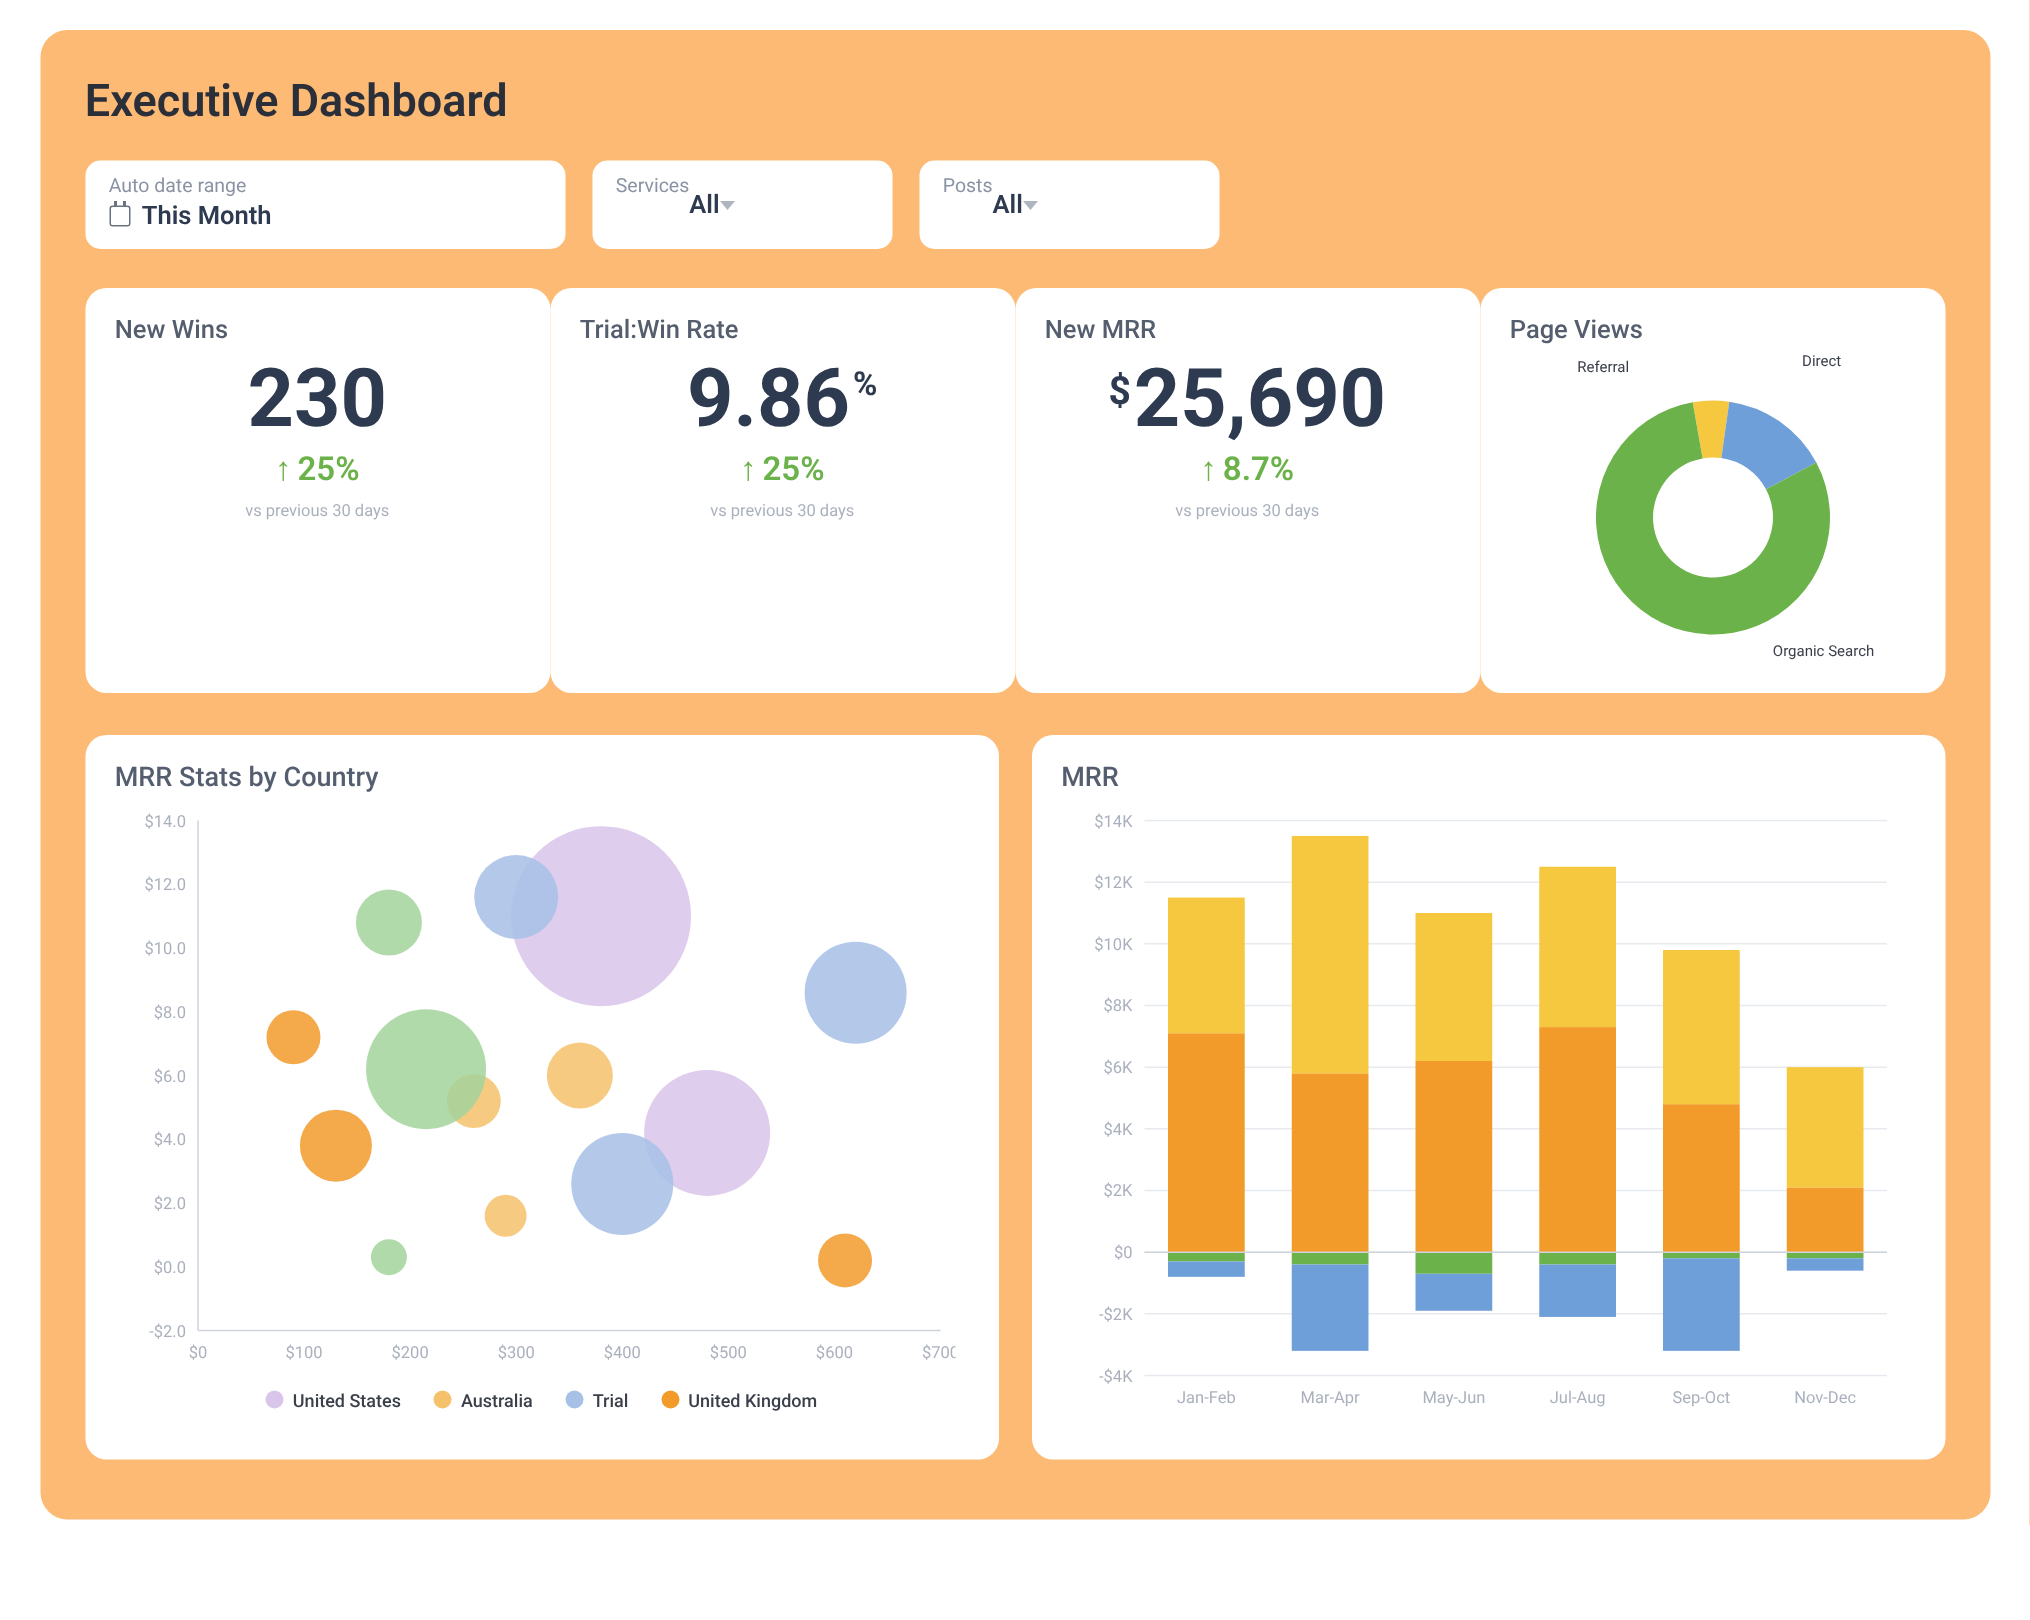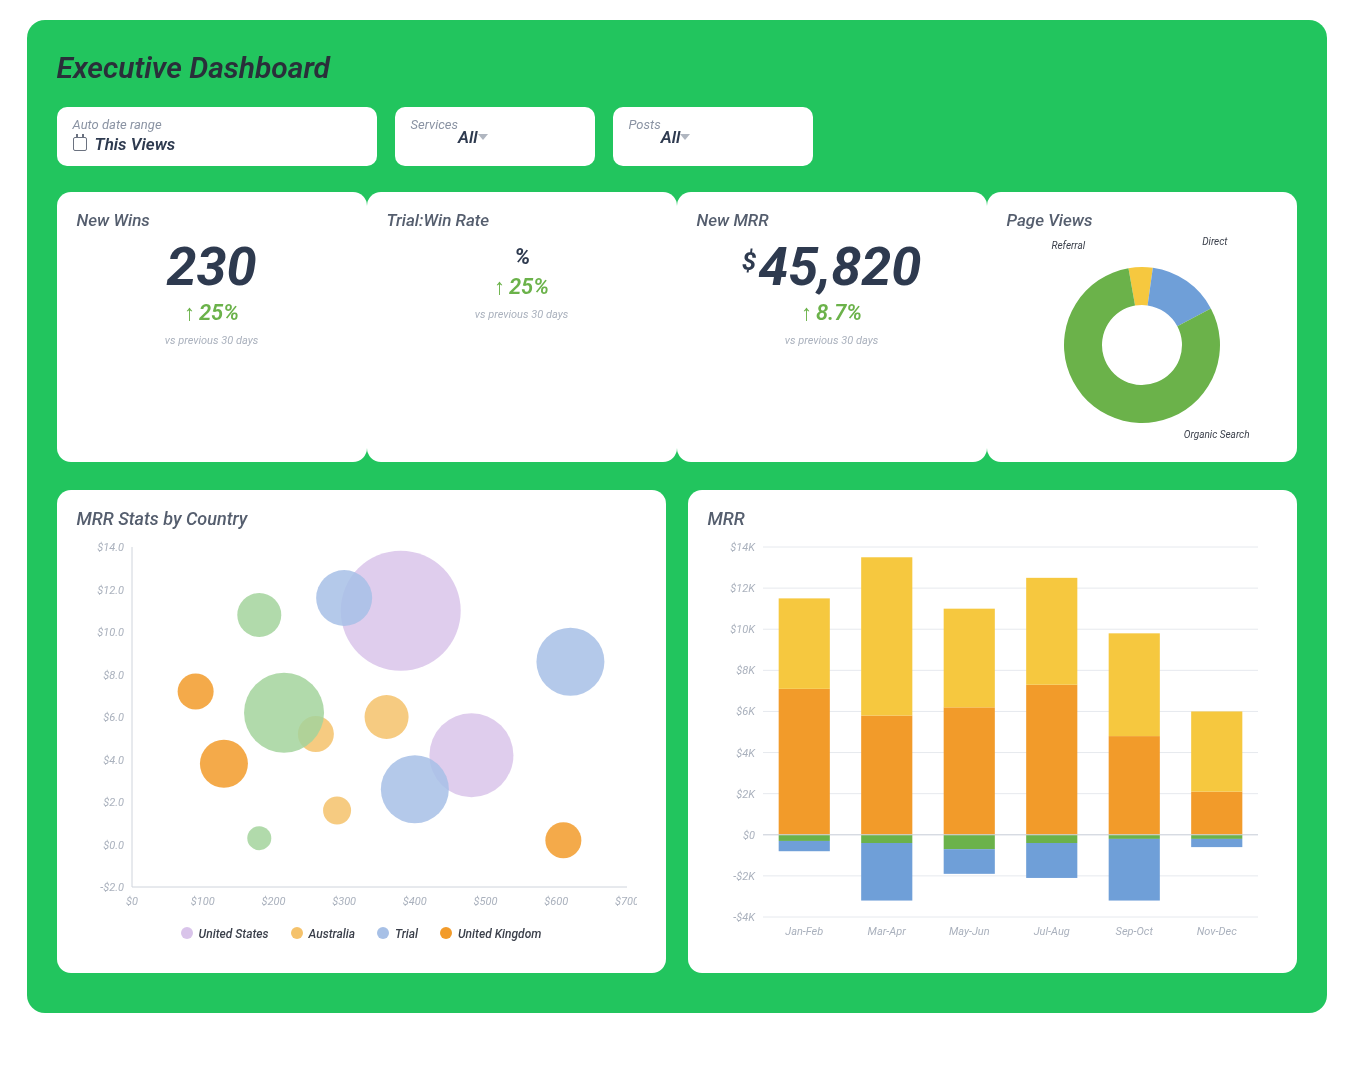"Executive Dashboard" .dashboard { background: #22c55e -> #fdba74; font-style: italic -> none }
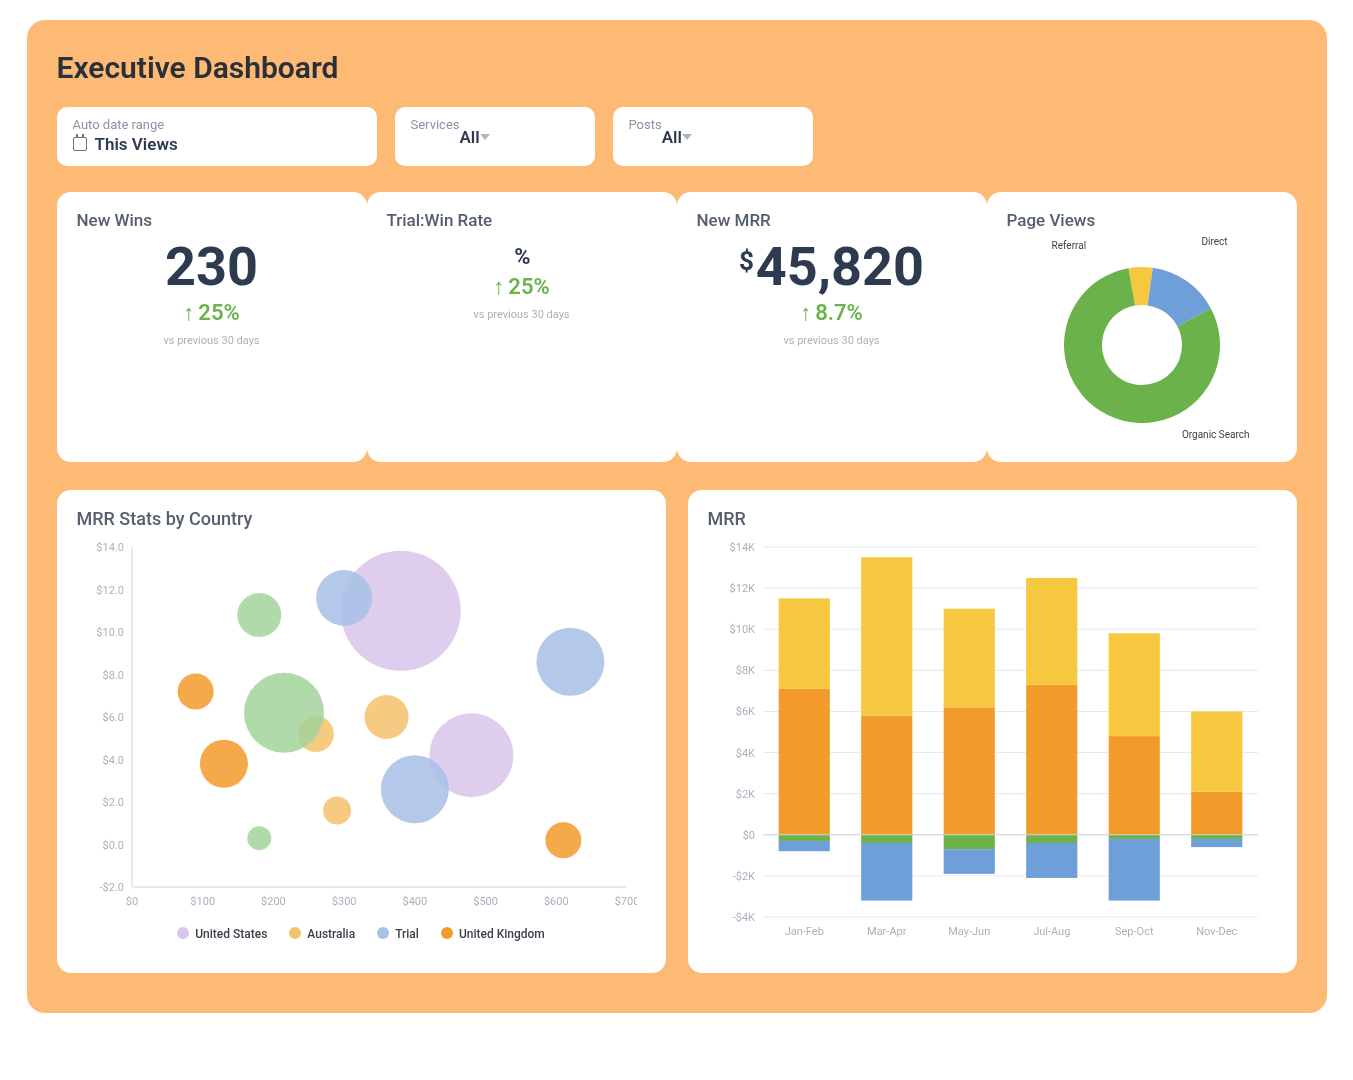"This Views" span.filter-value { text: Views -> Month }
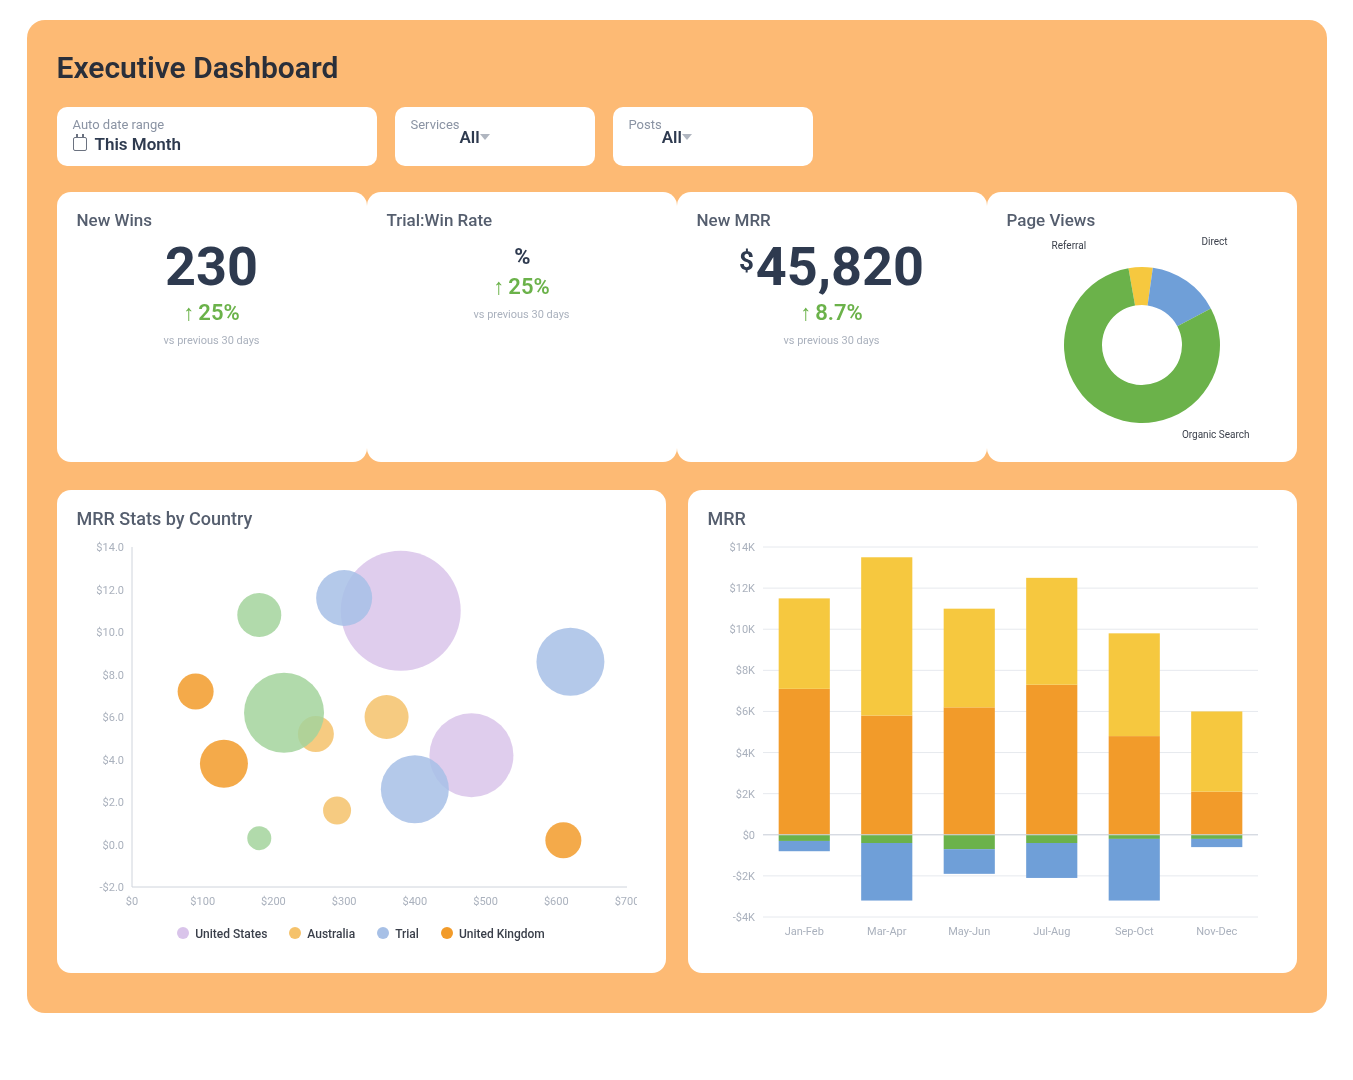"9.86" span { html: none -> <span>9.86</span> }
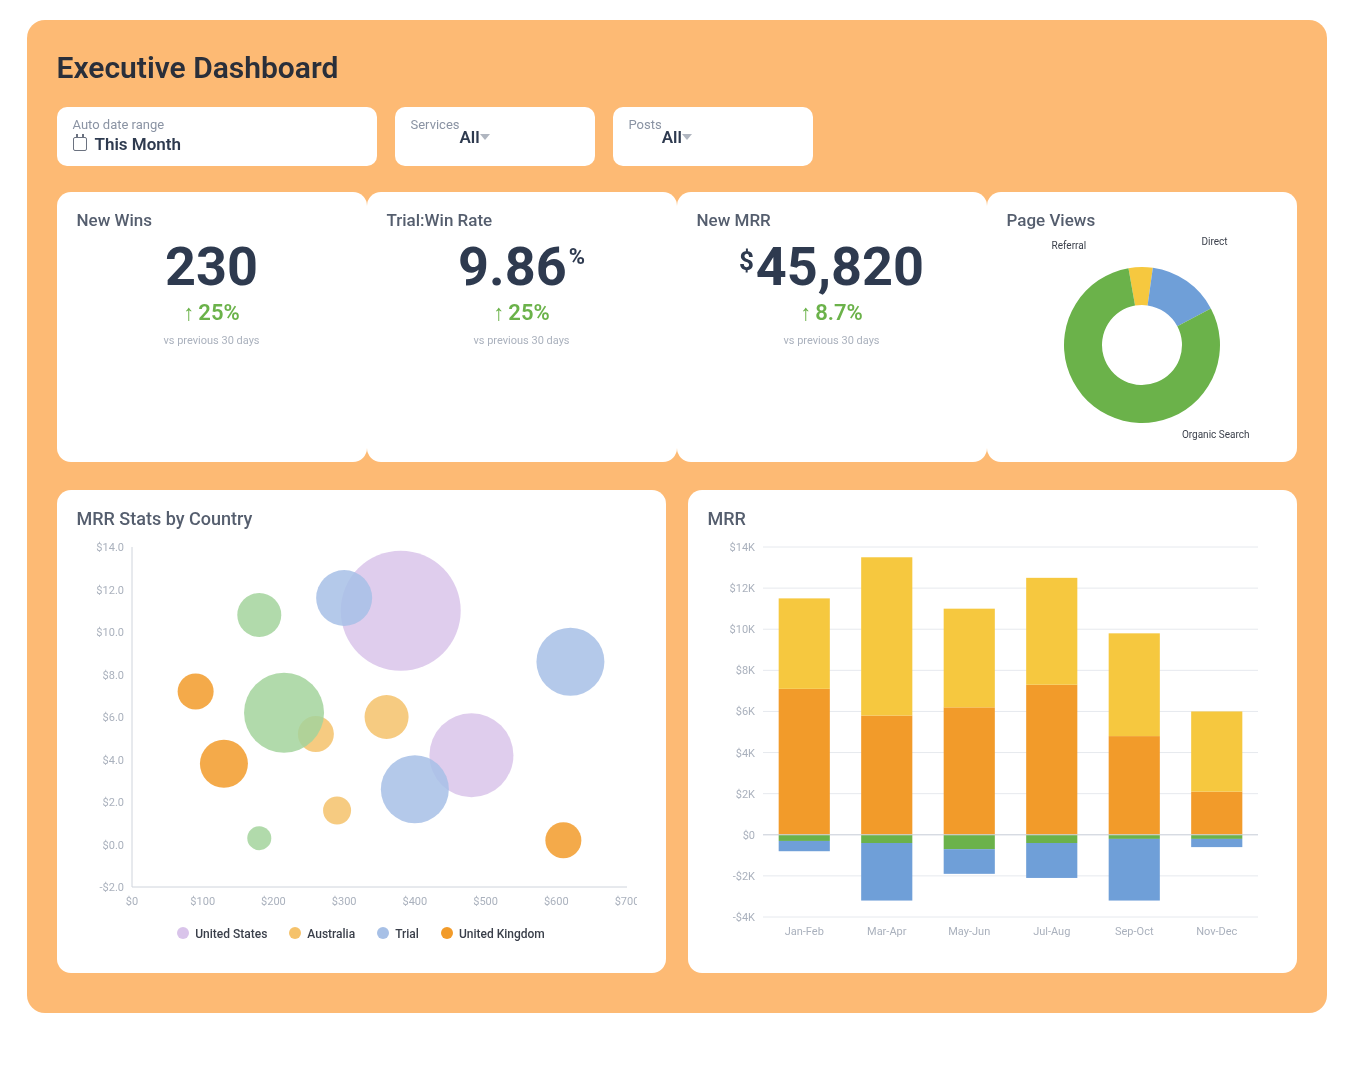"45,820" span { text: 45,820 -> 25,690 }
